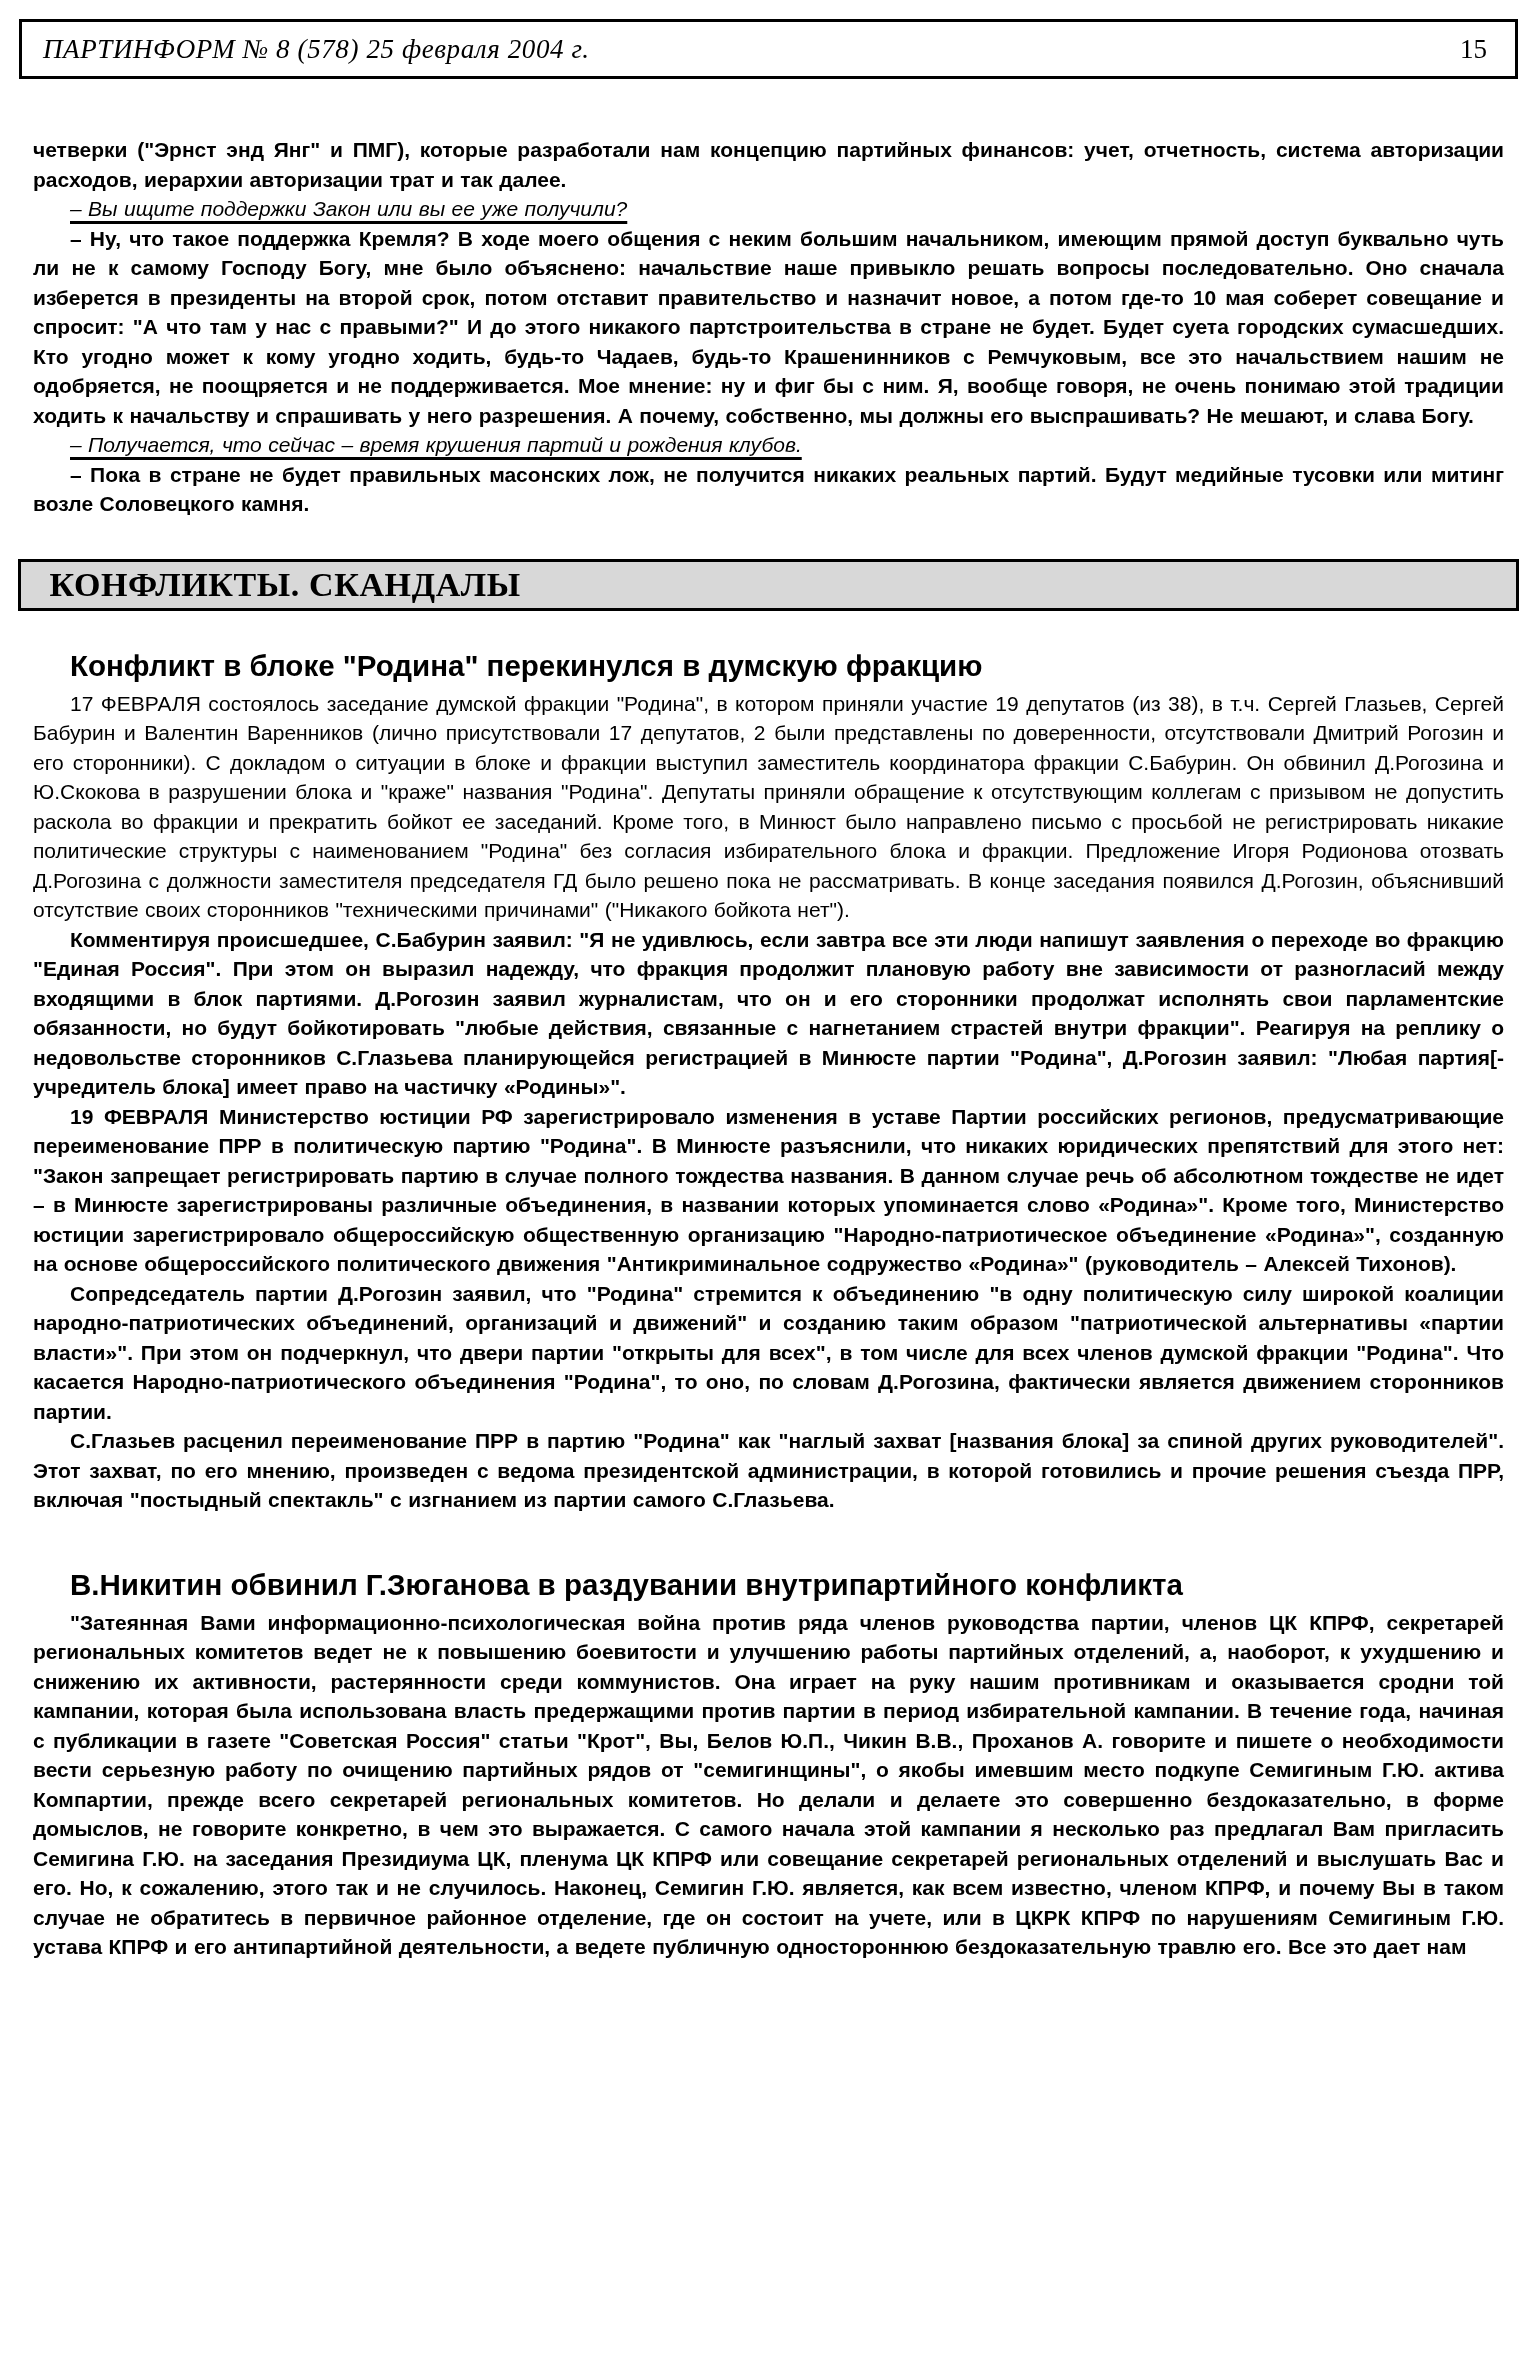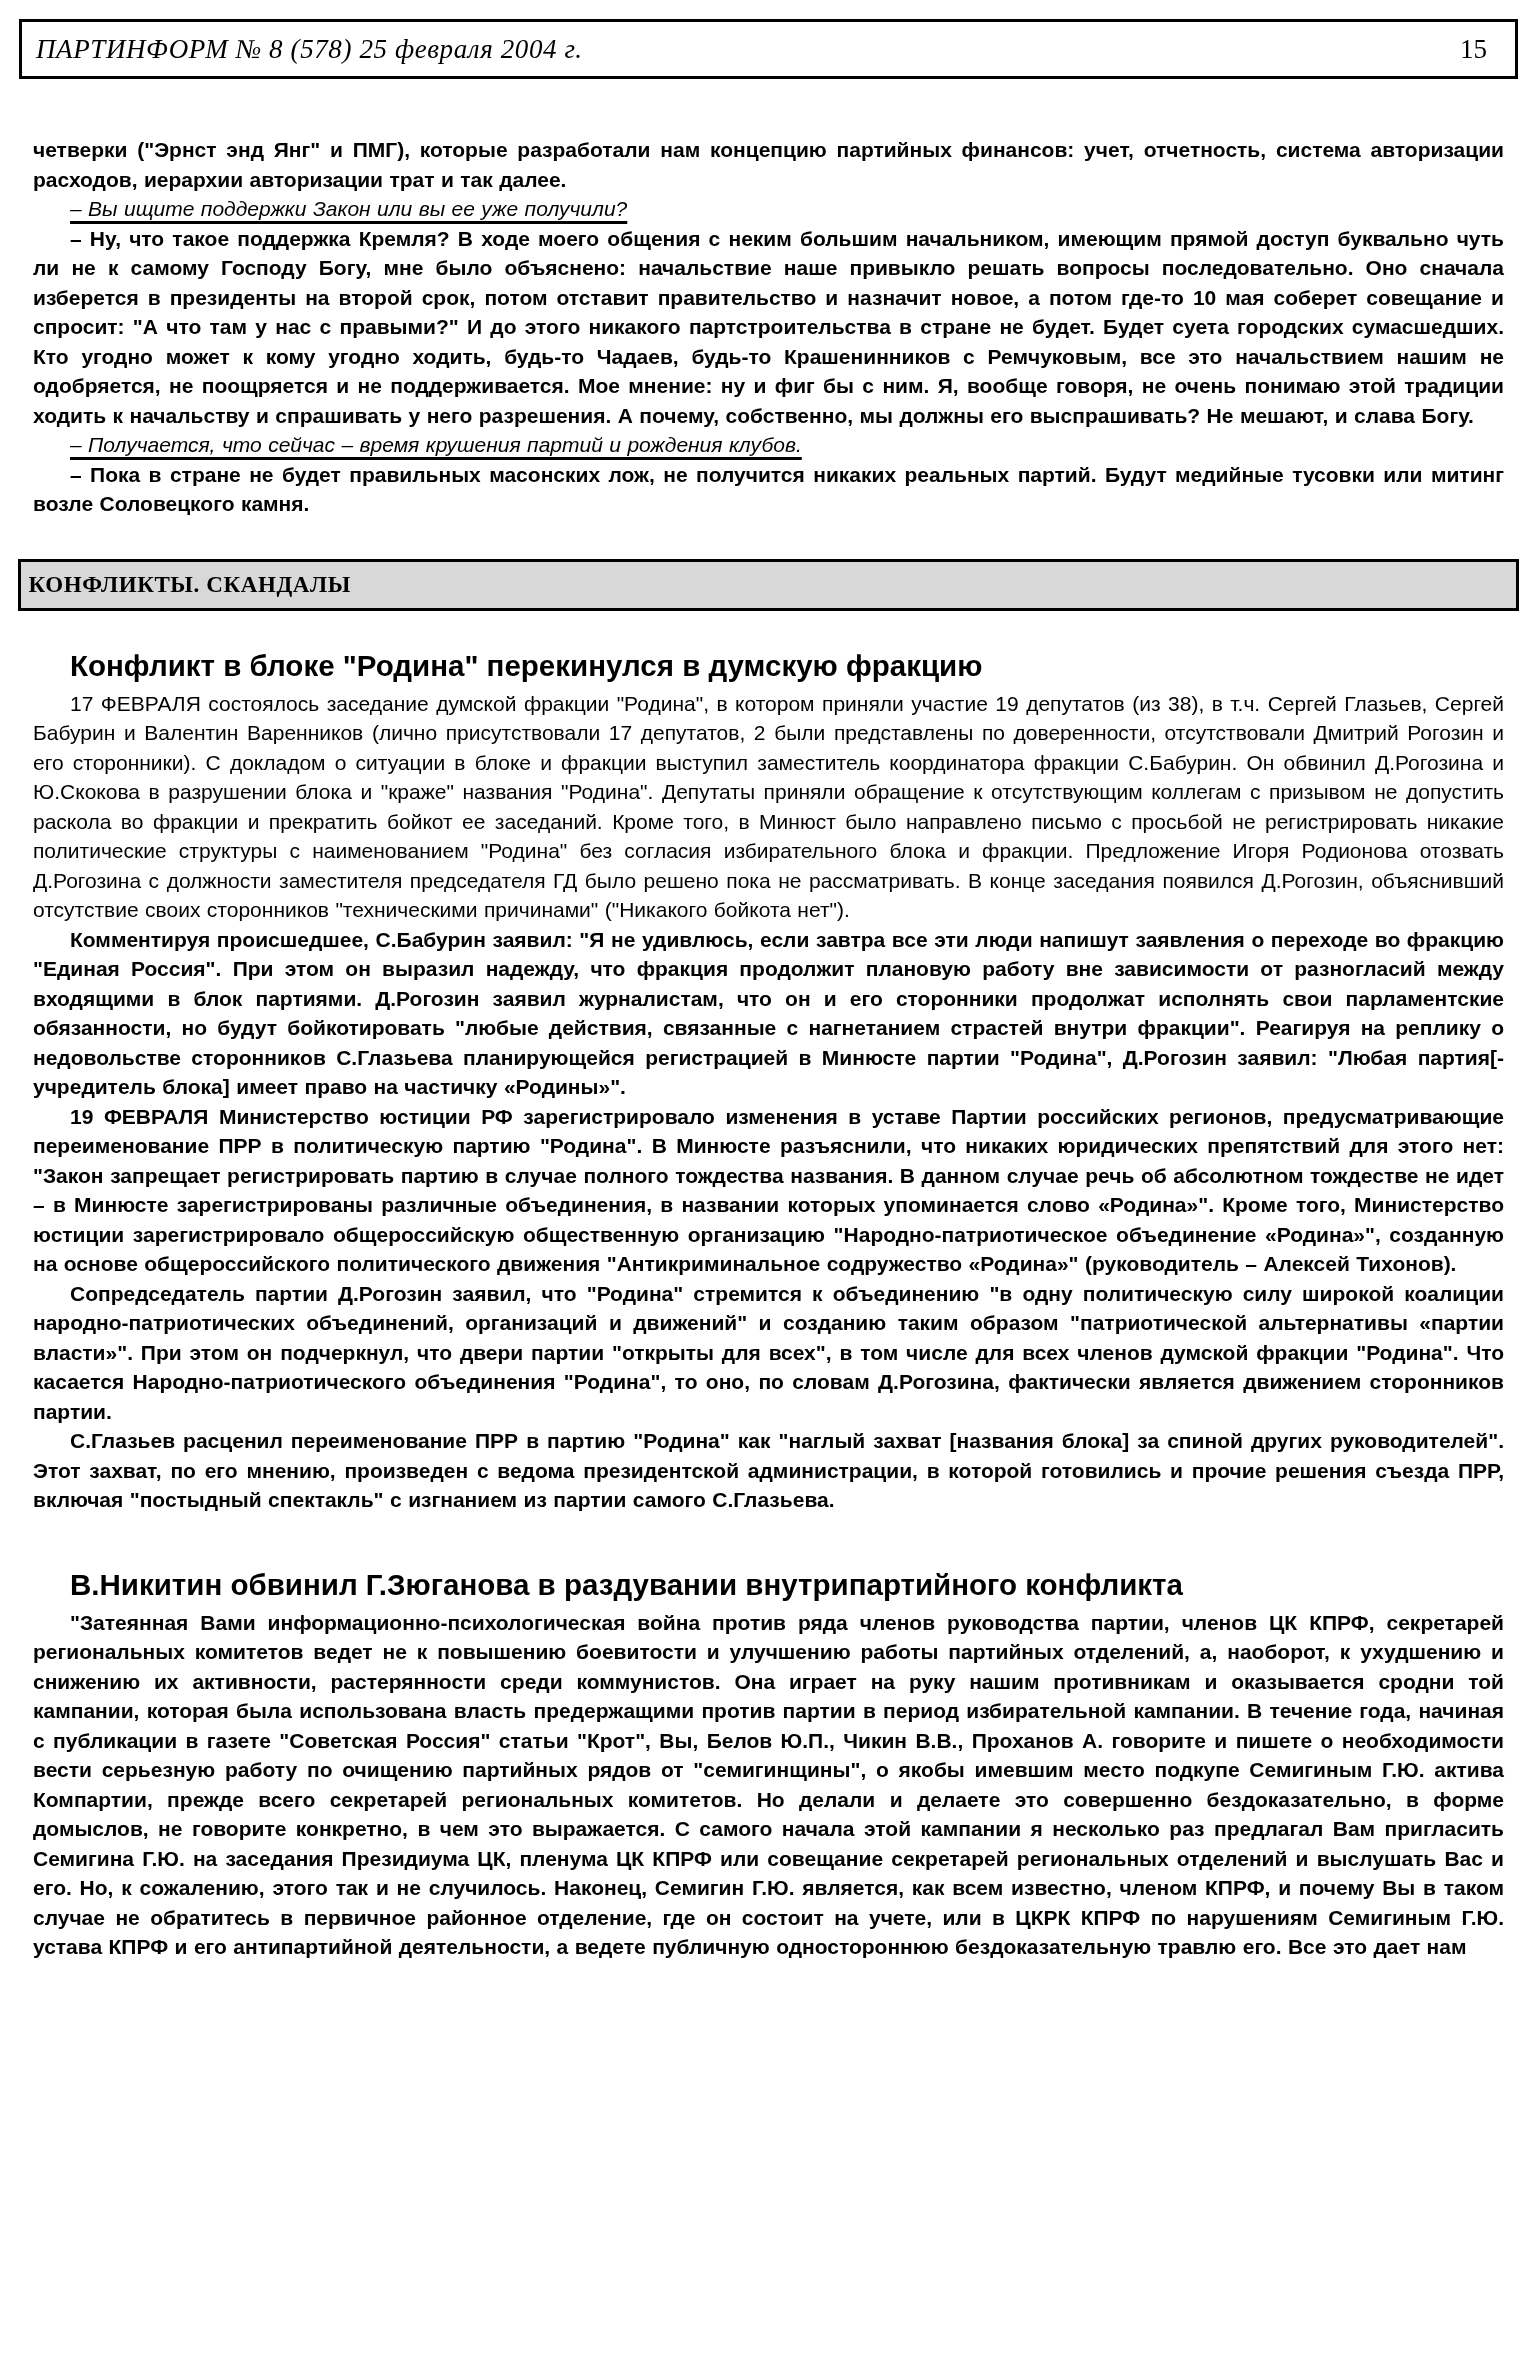"ПАРТИНФОРМ № 8 (578) 25" .masthead { padding: 0 28px 0 14px -> 0 28px 0 21px }
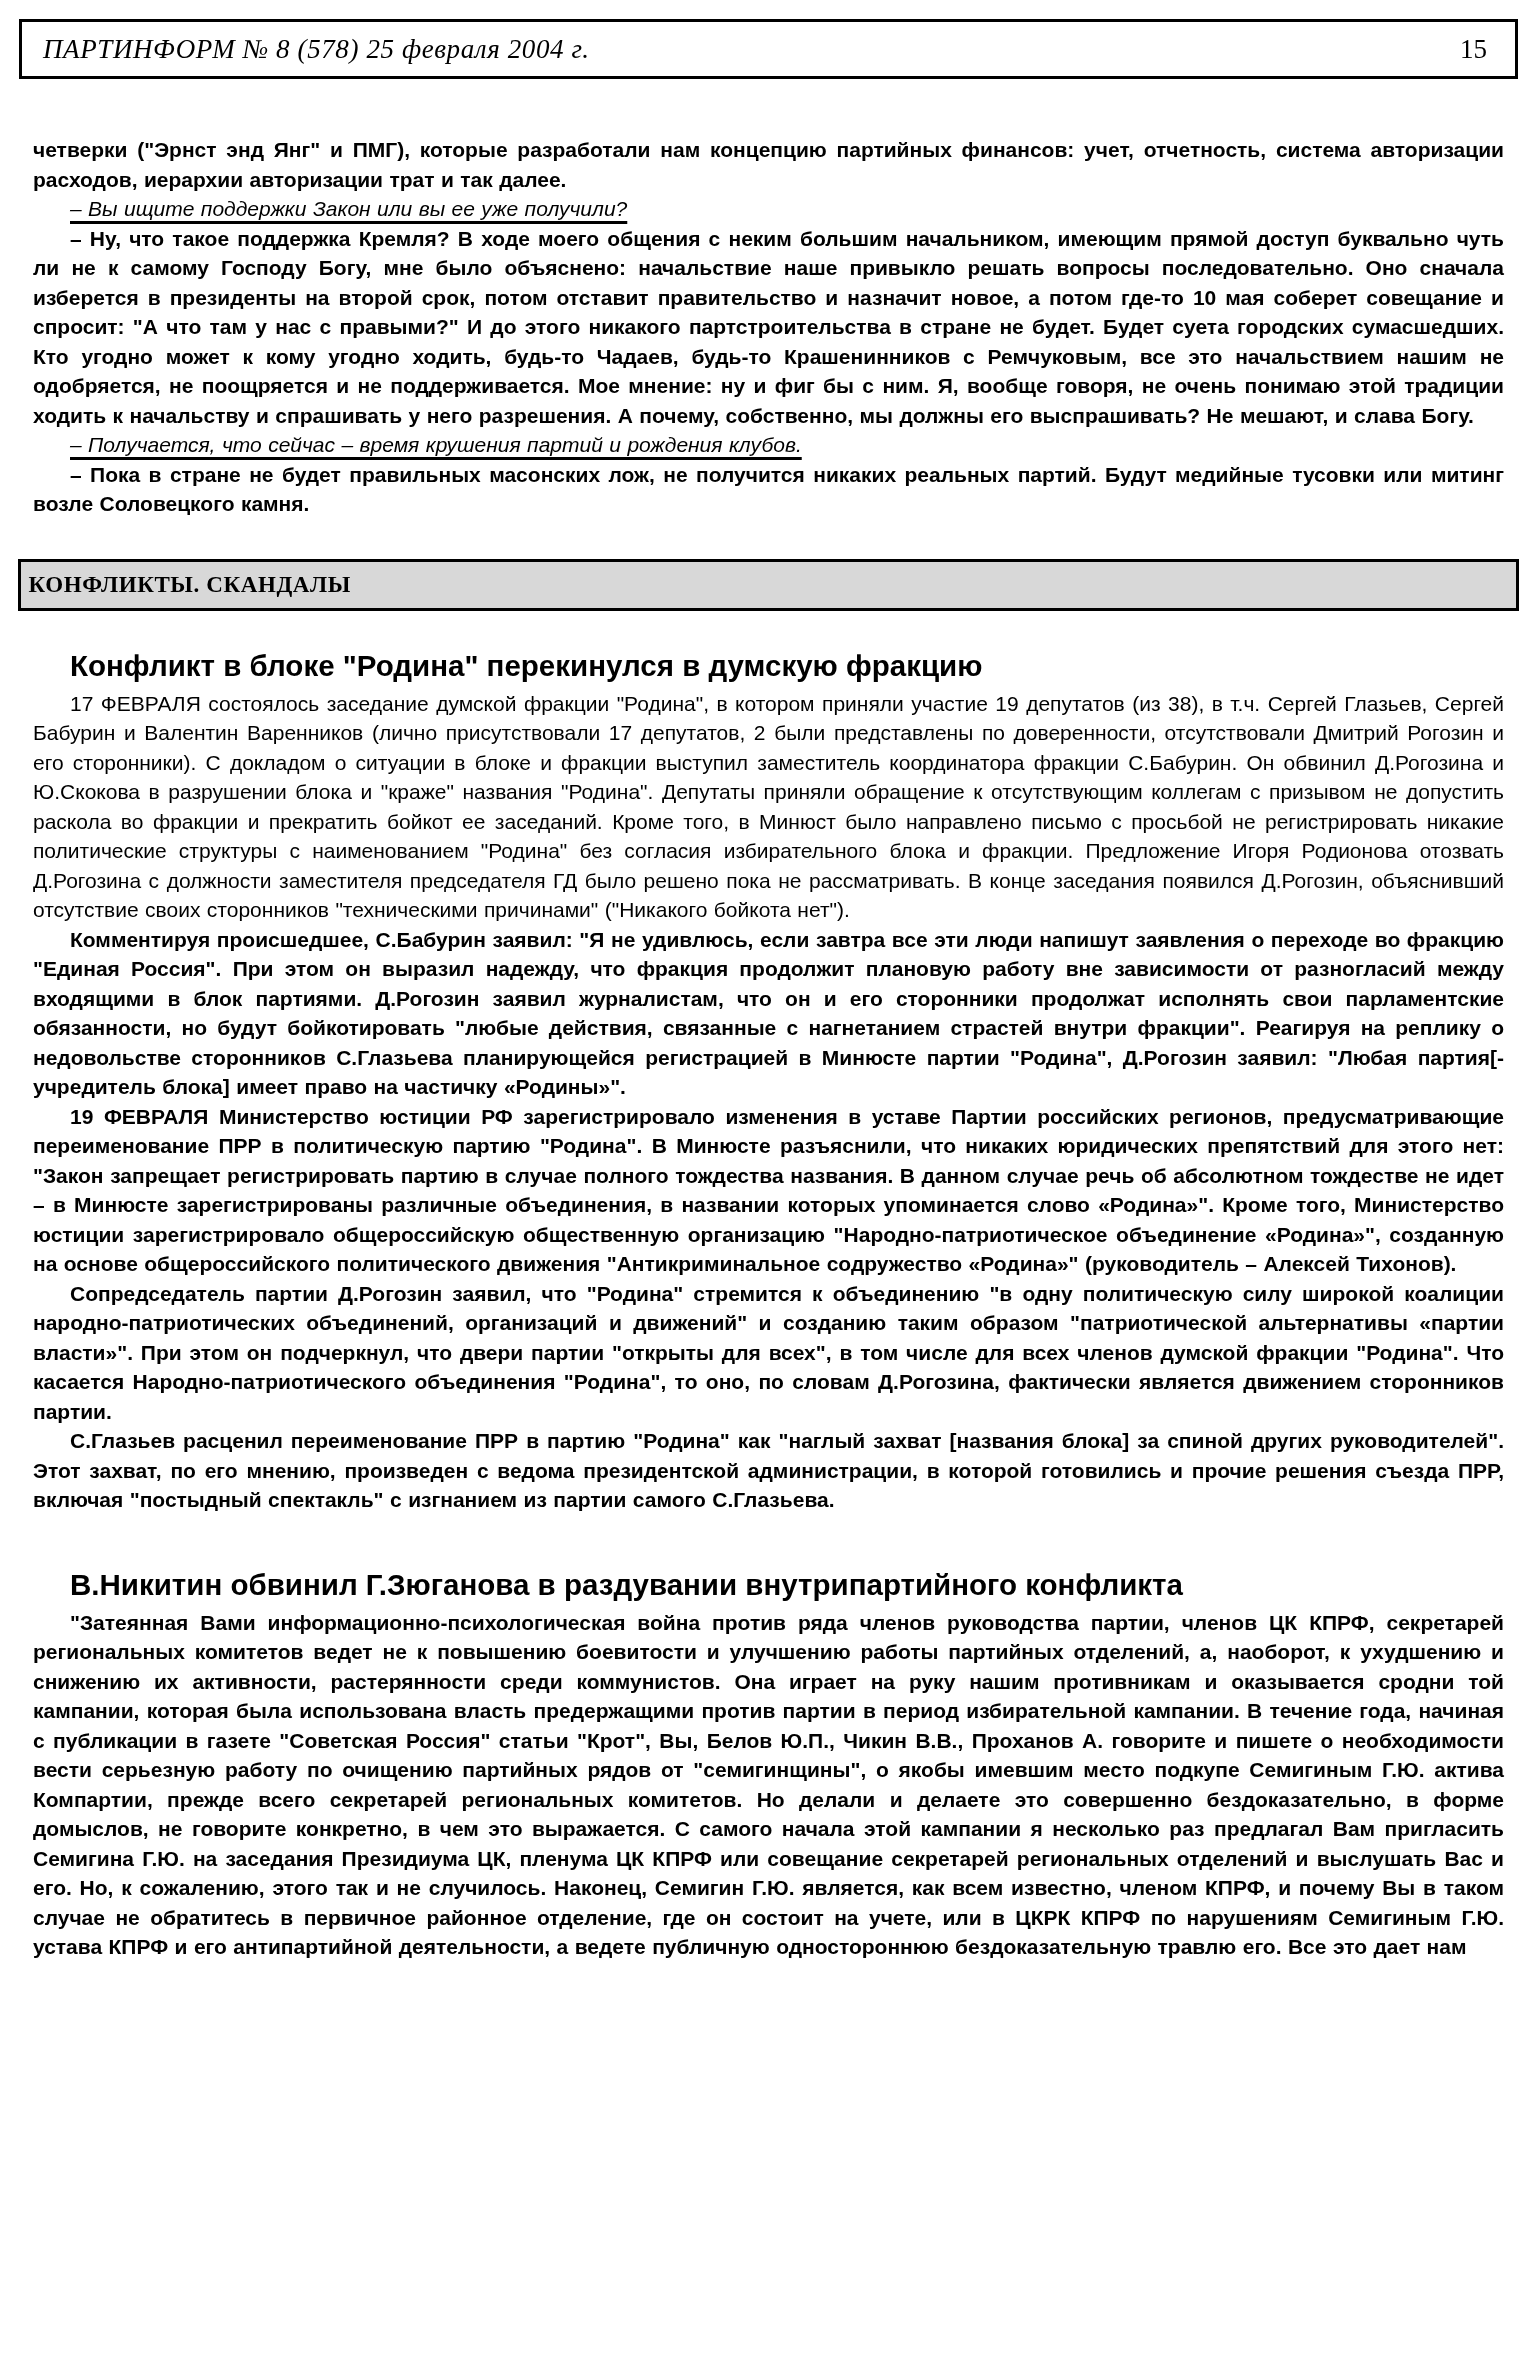"КОНФЛИКТЫ. СКАНДАЛЫ" .section-banner { font-size: 23px -> 34px; padding-left: 8px -> 29px }
